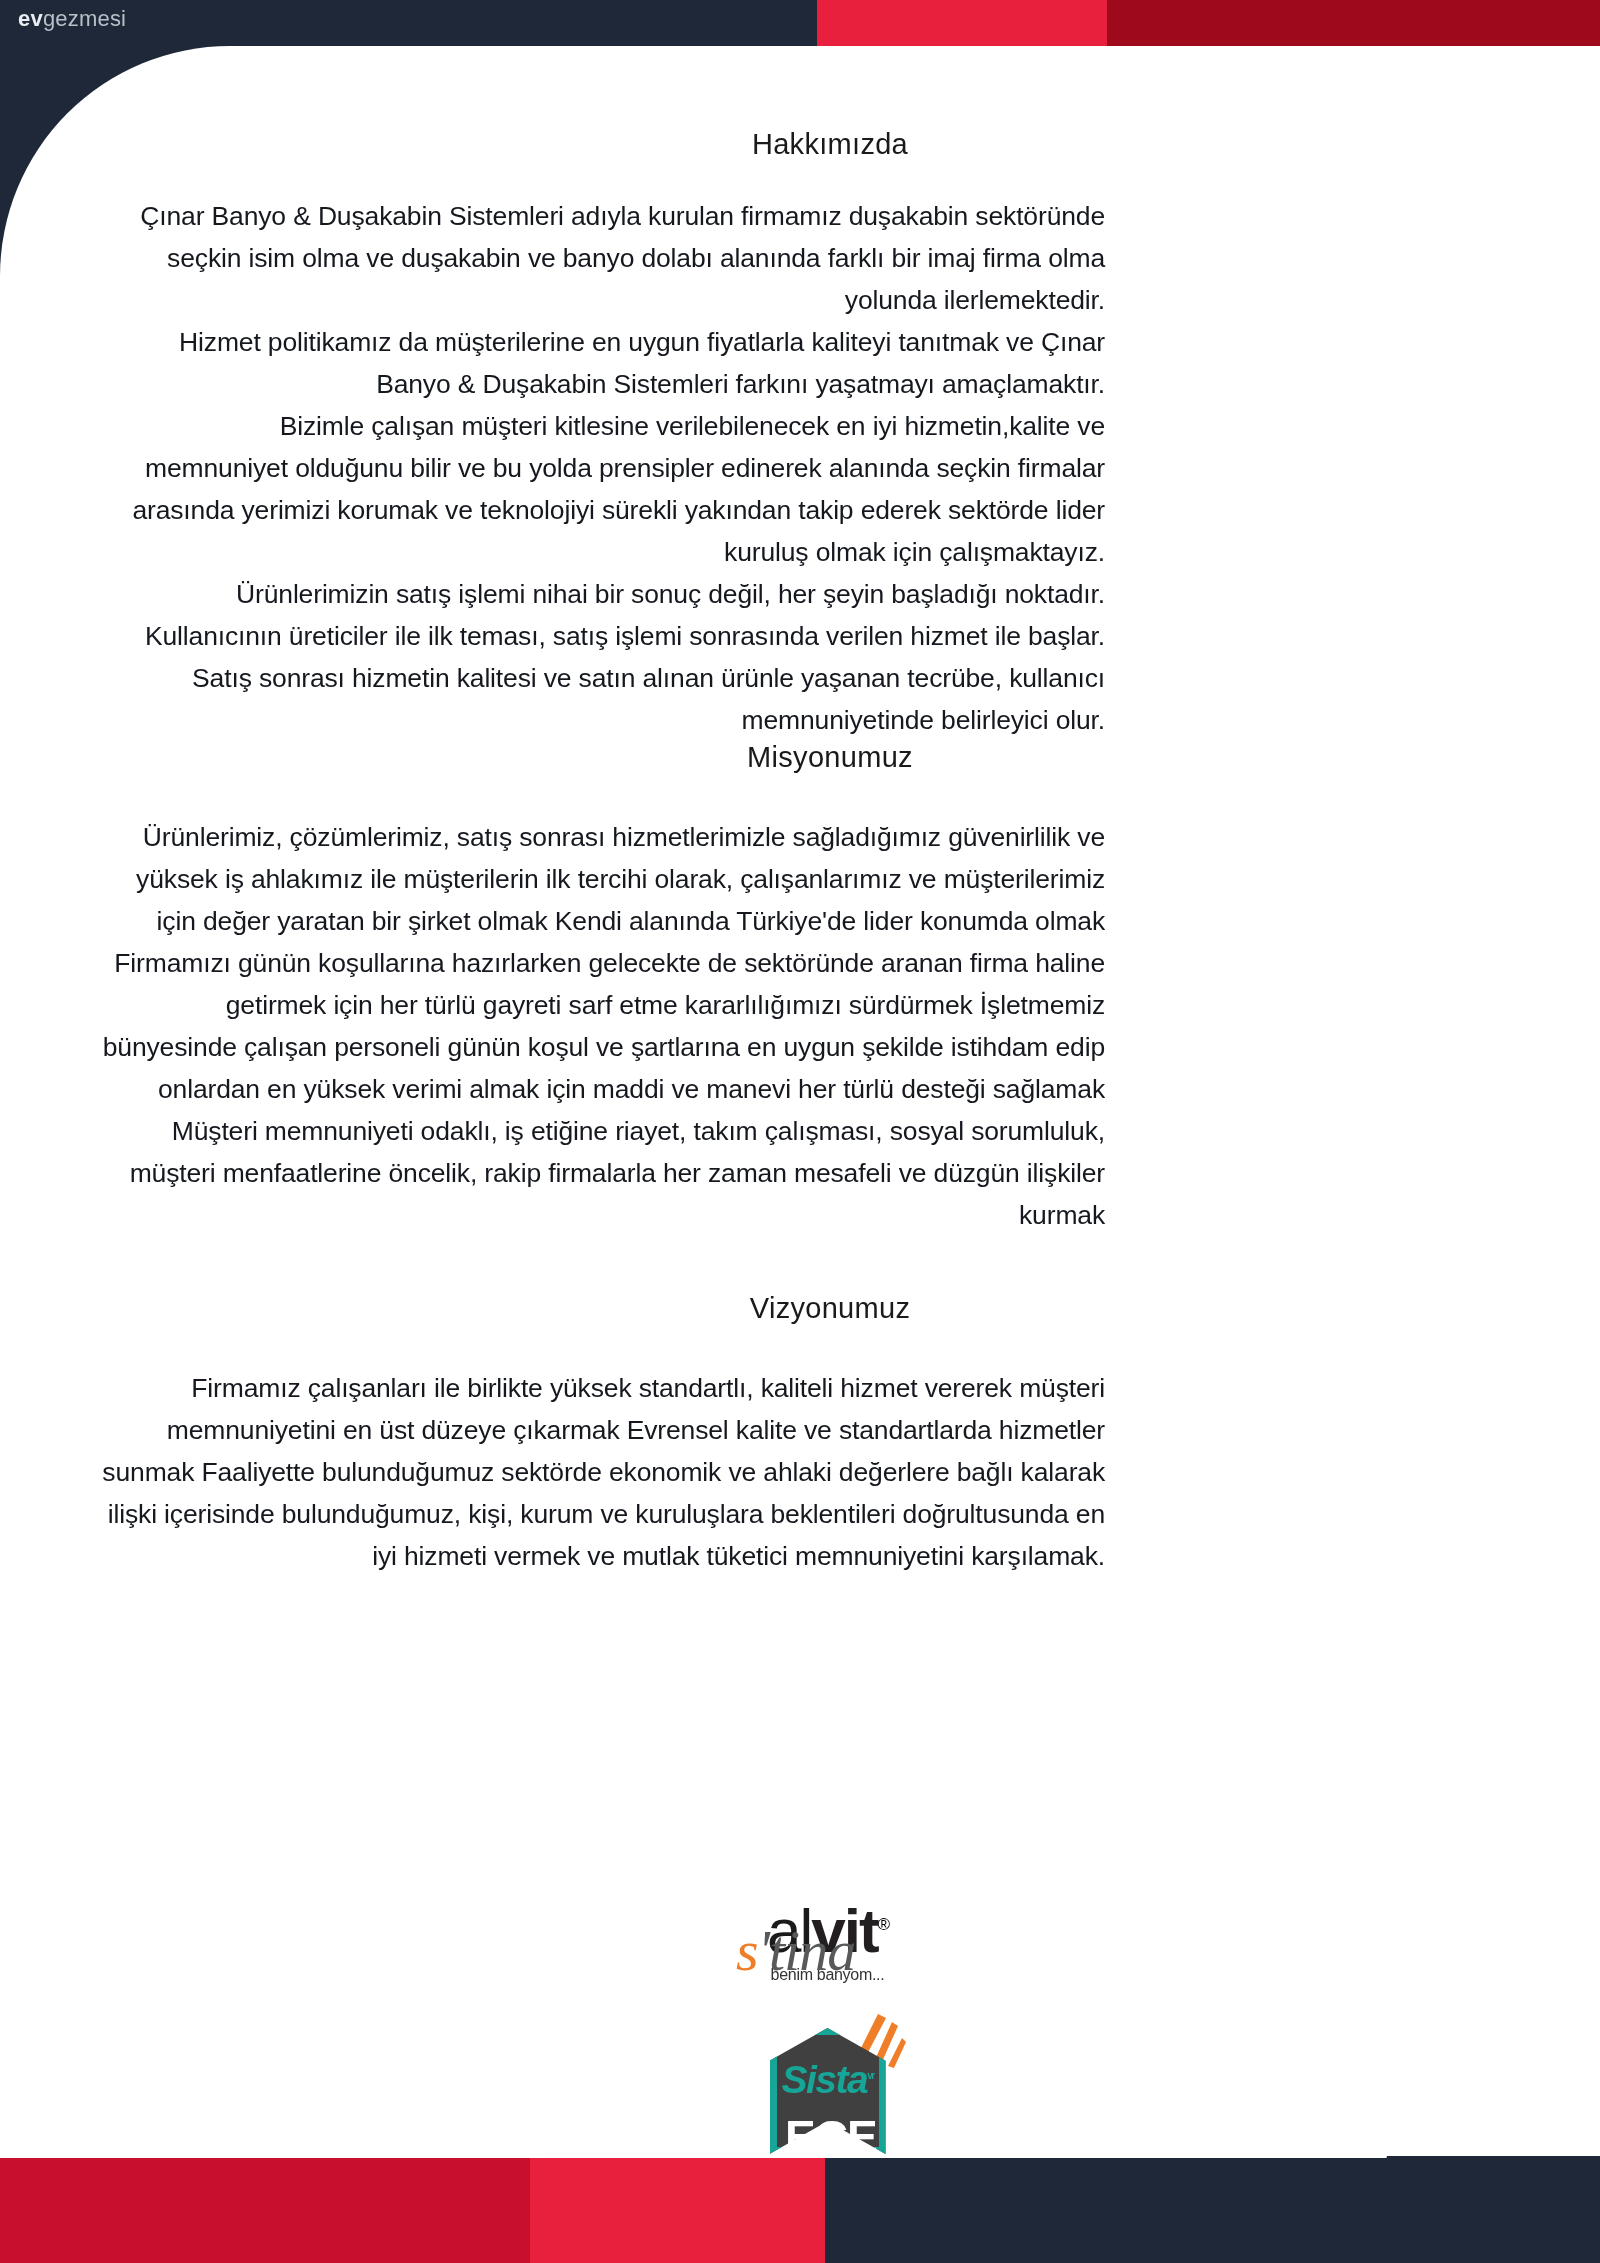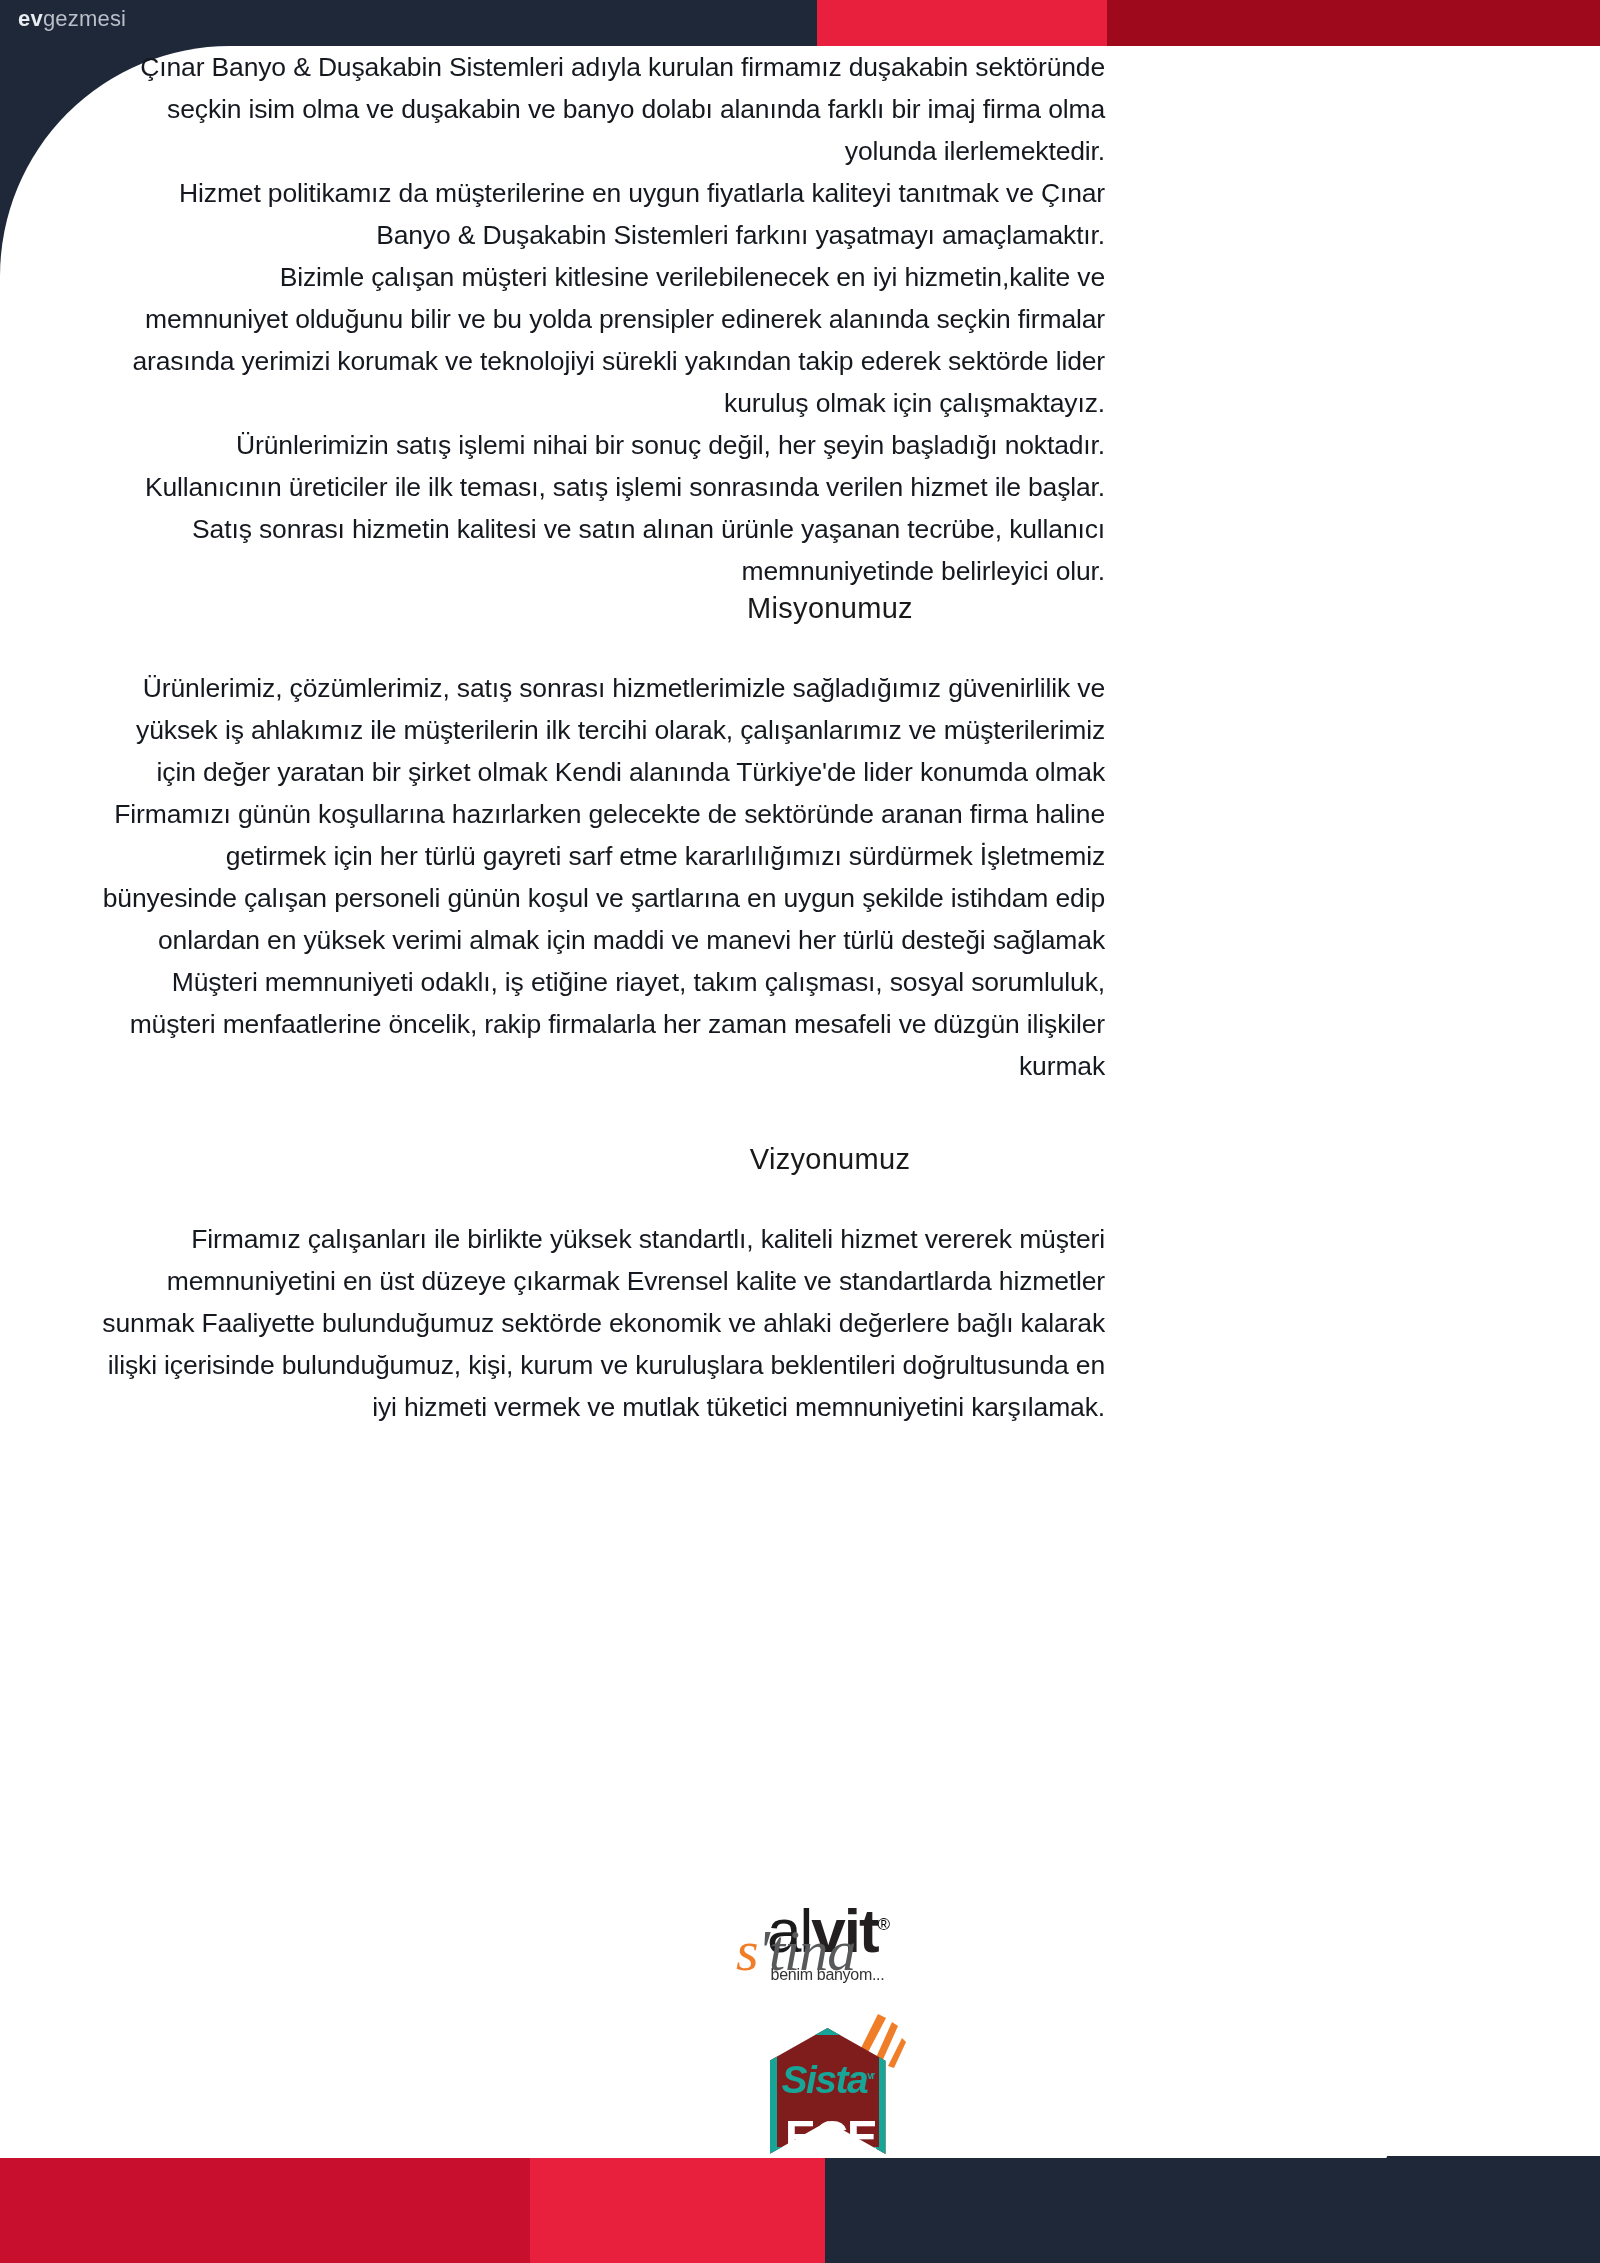"Hakkımızda" div.doc-title { html: none -> <div>Hakkımızda</div> }
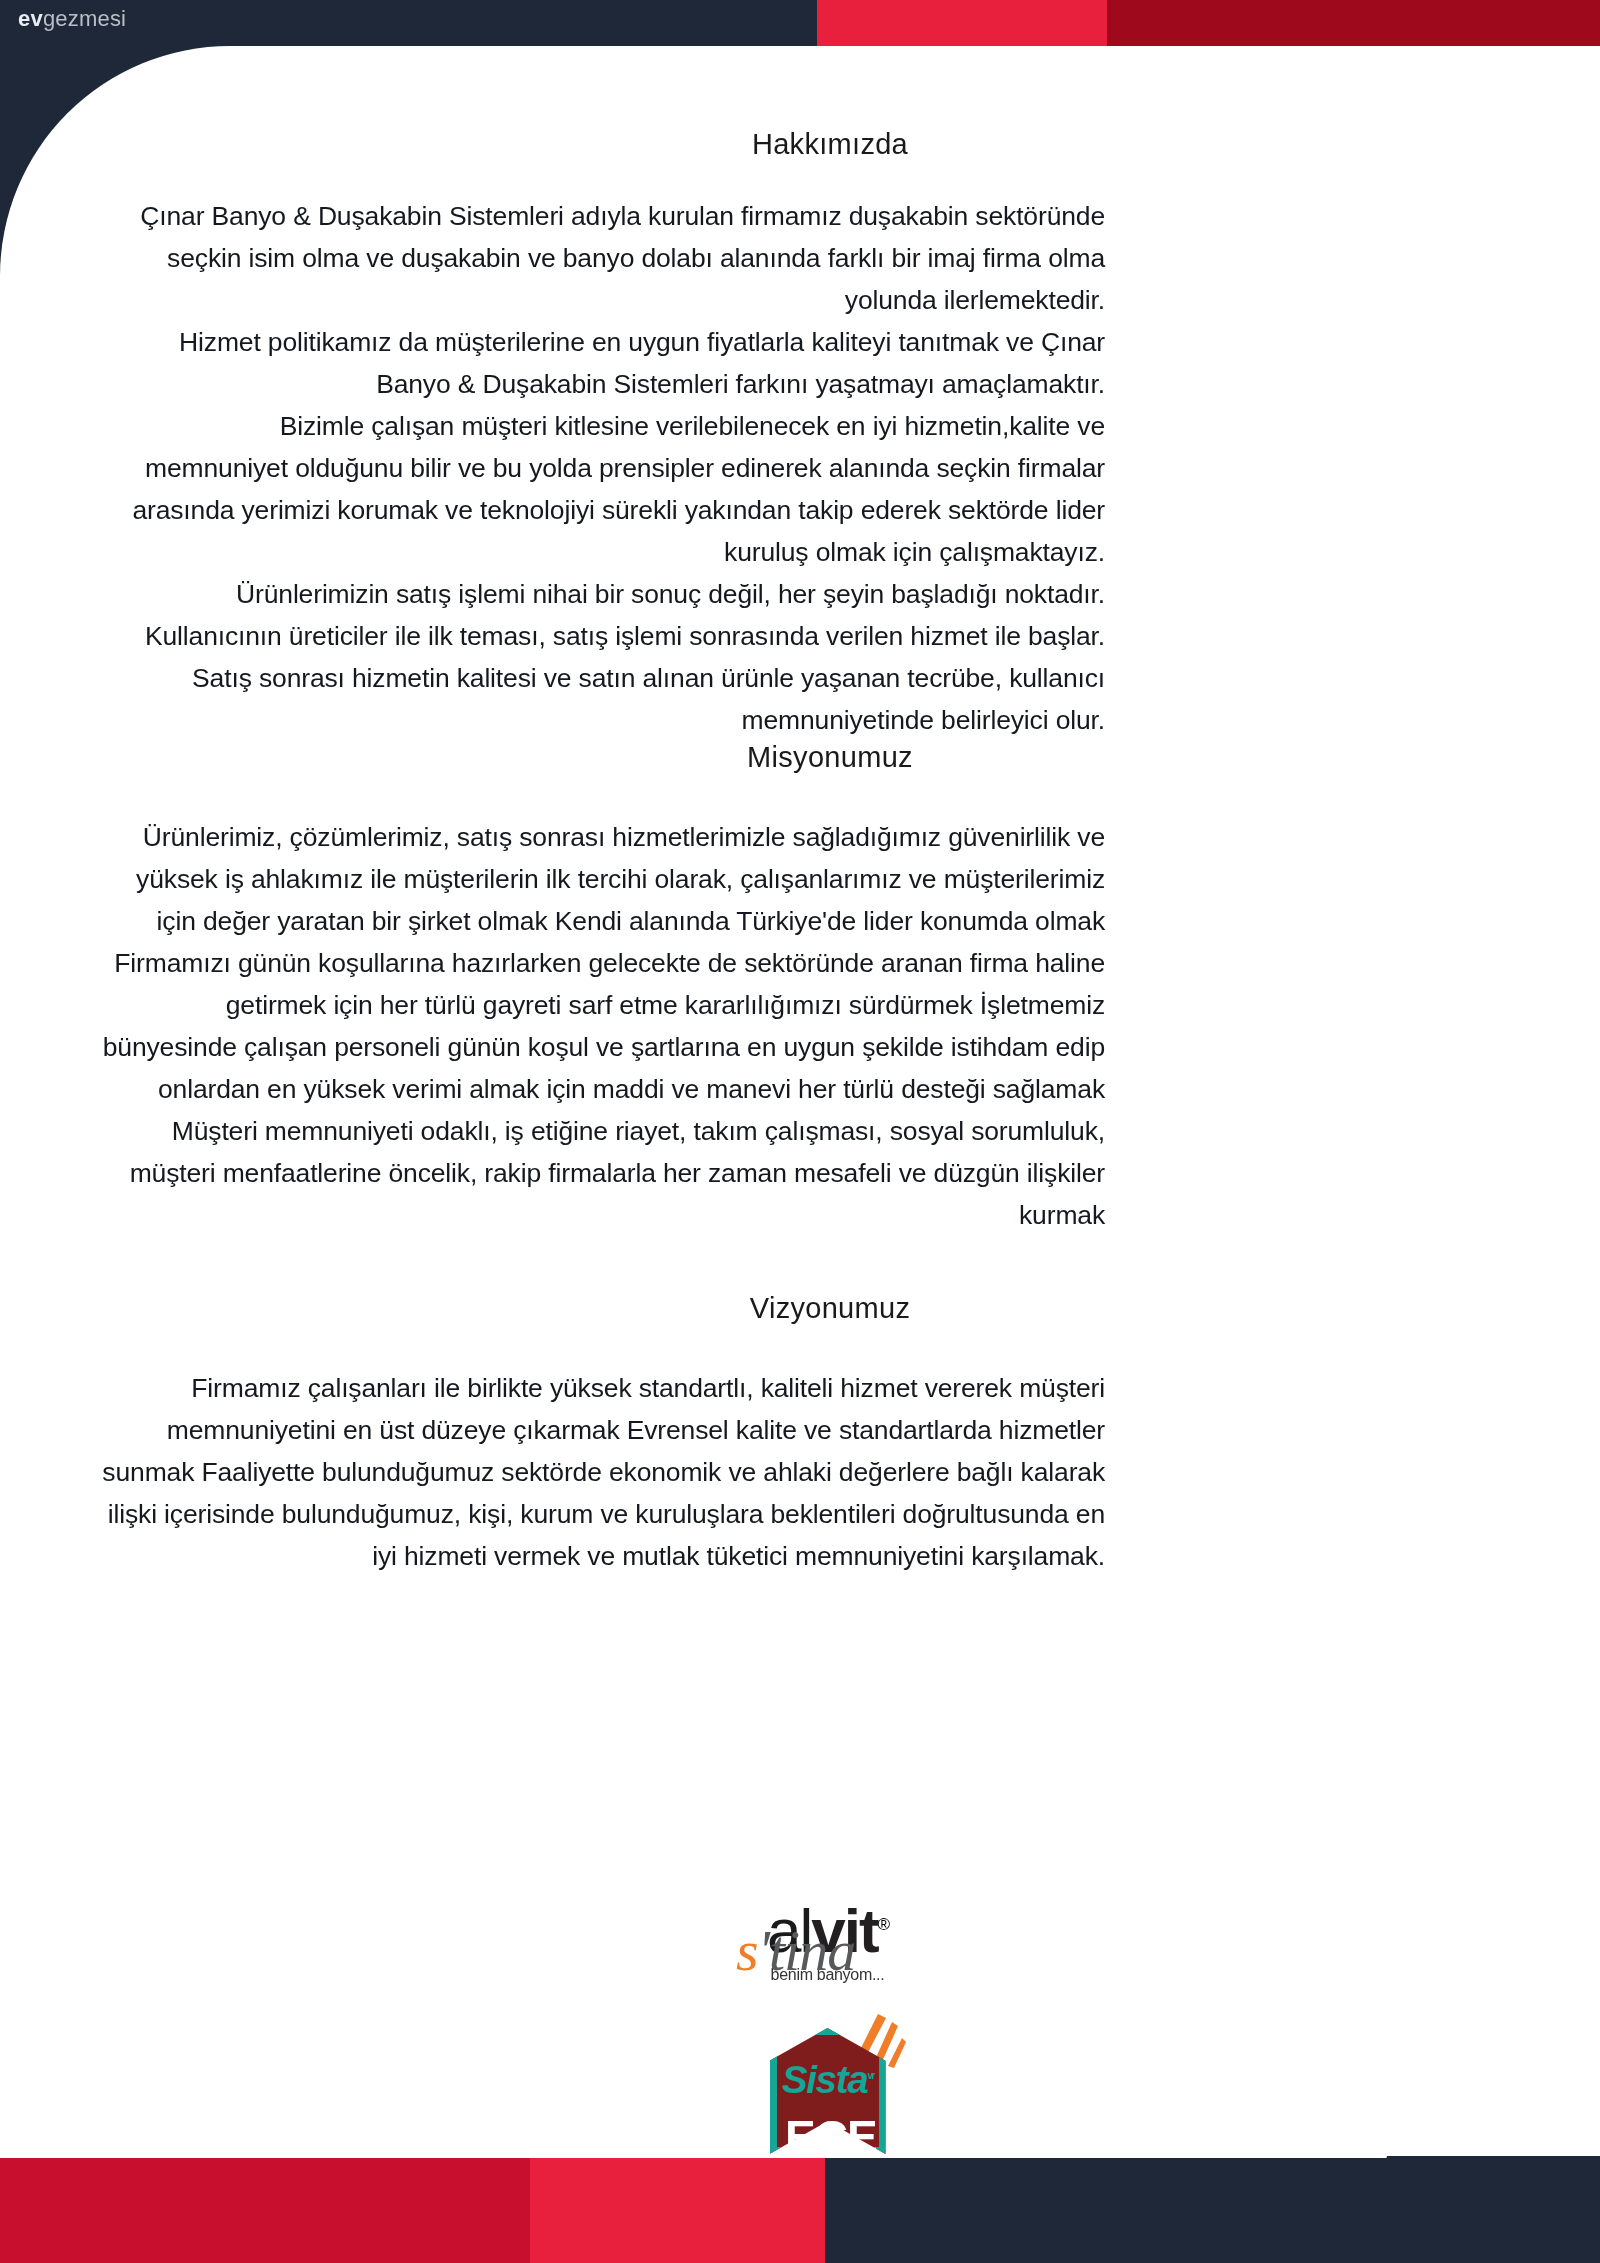"Sistavr" .sista-shield { background: #7f1d1d -> #404040 }
